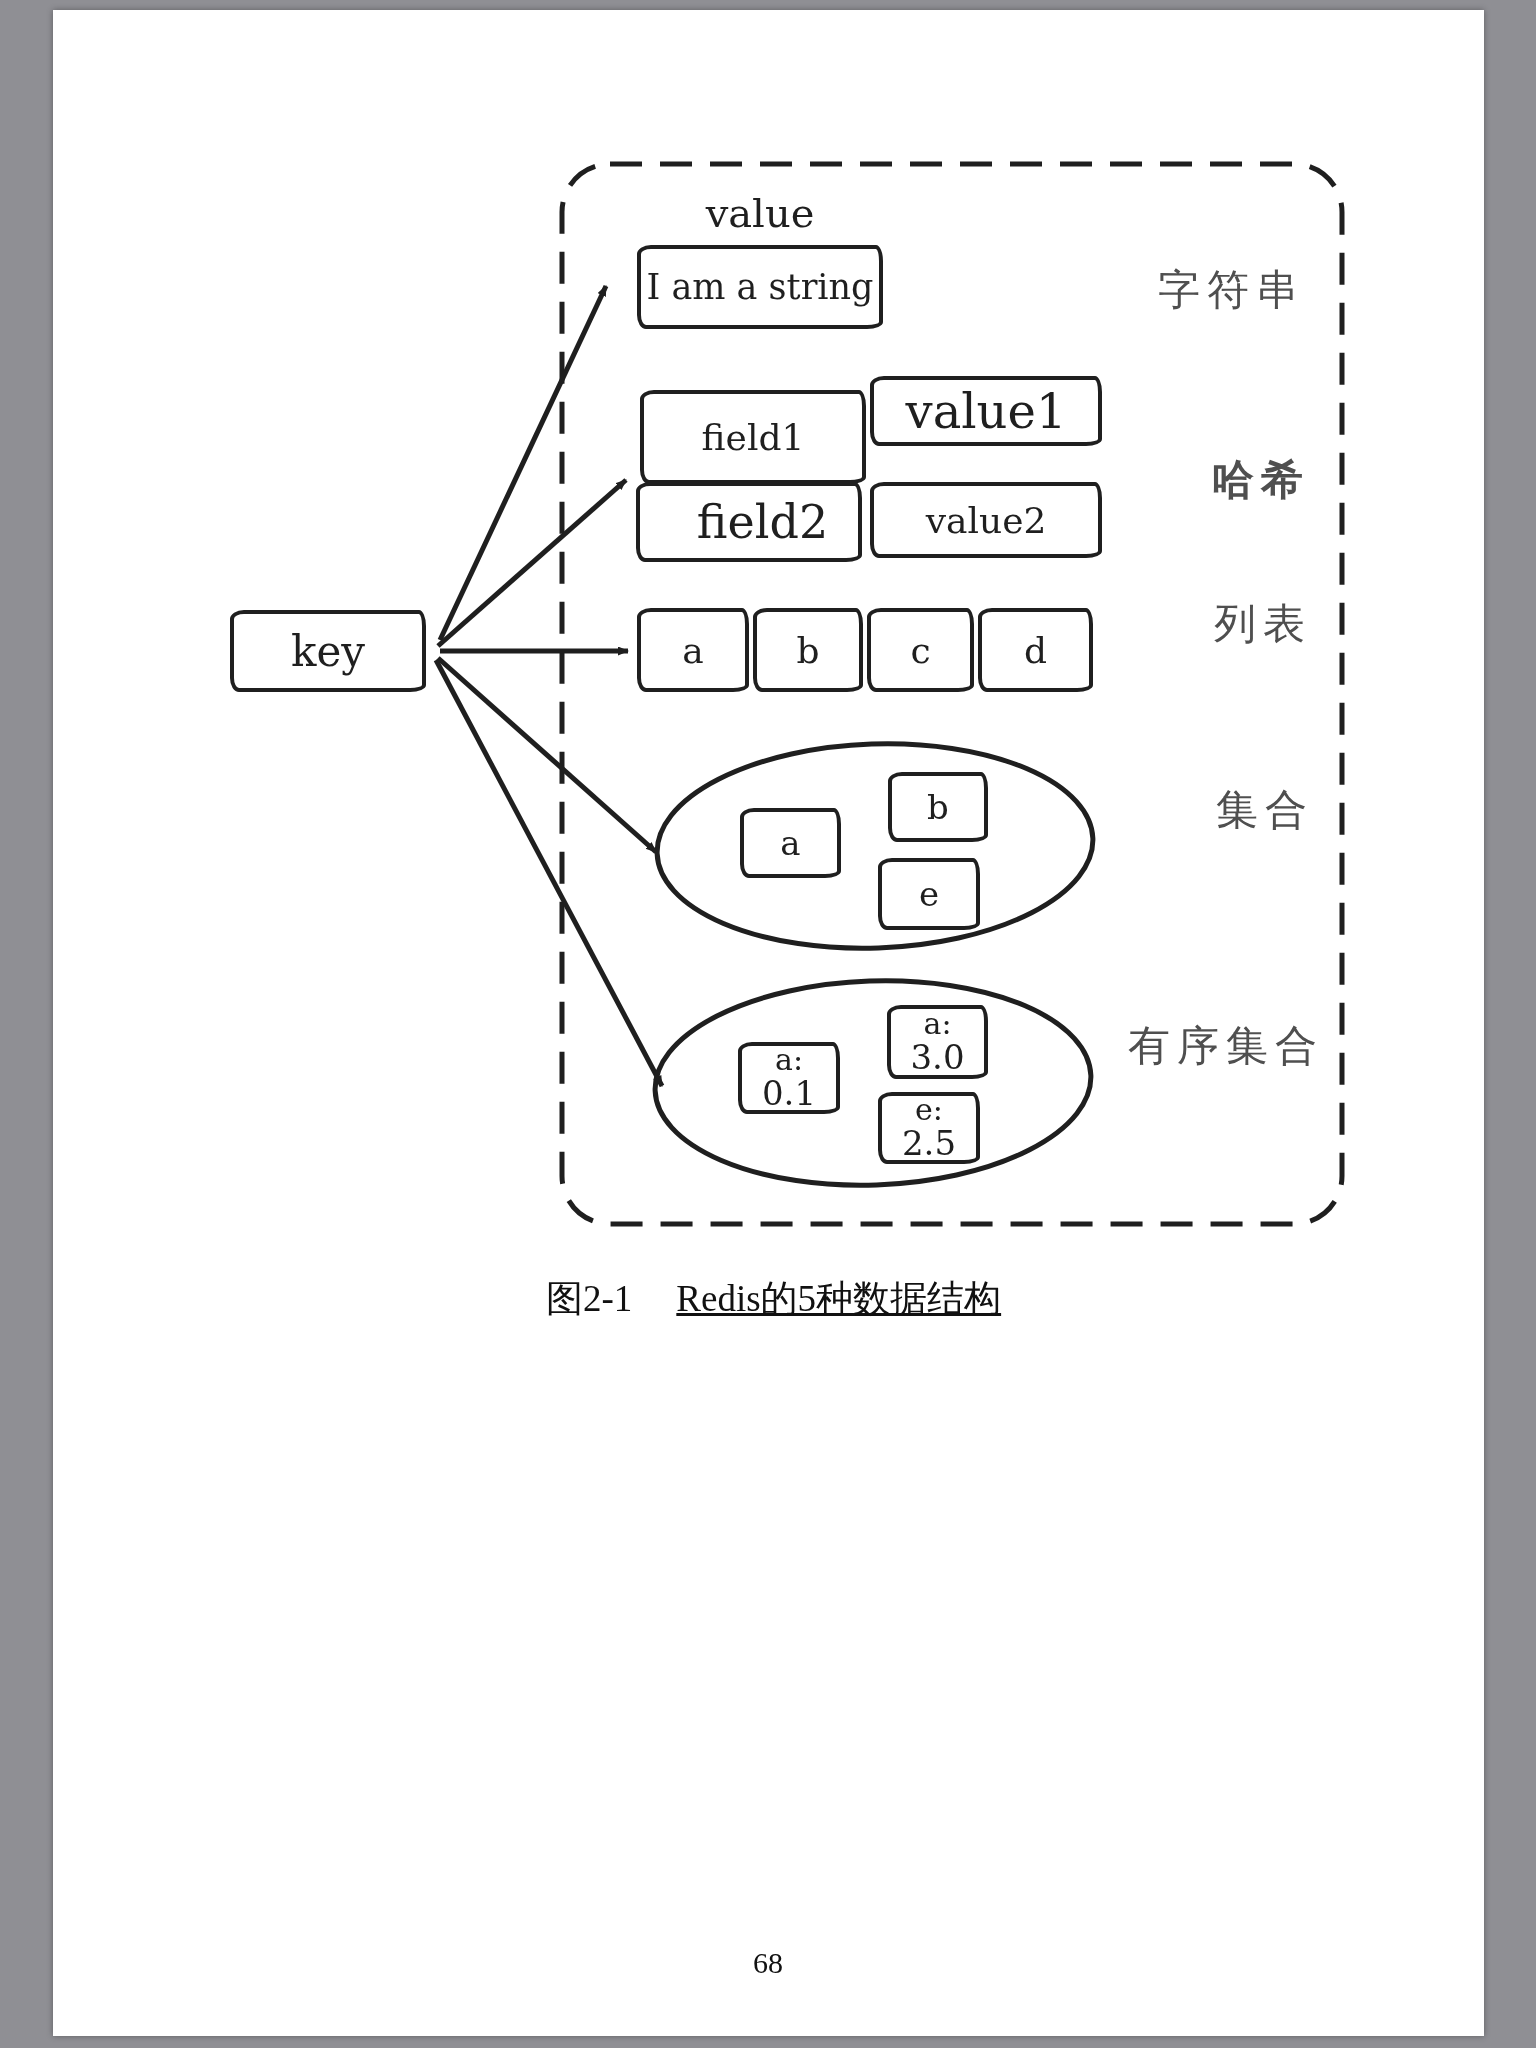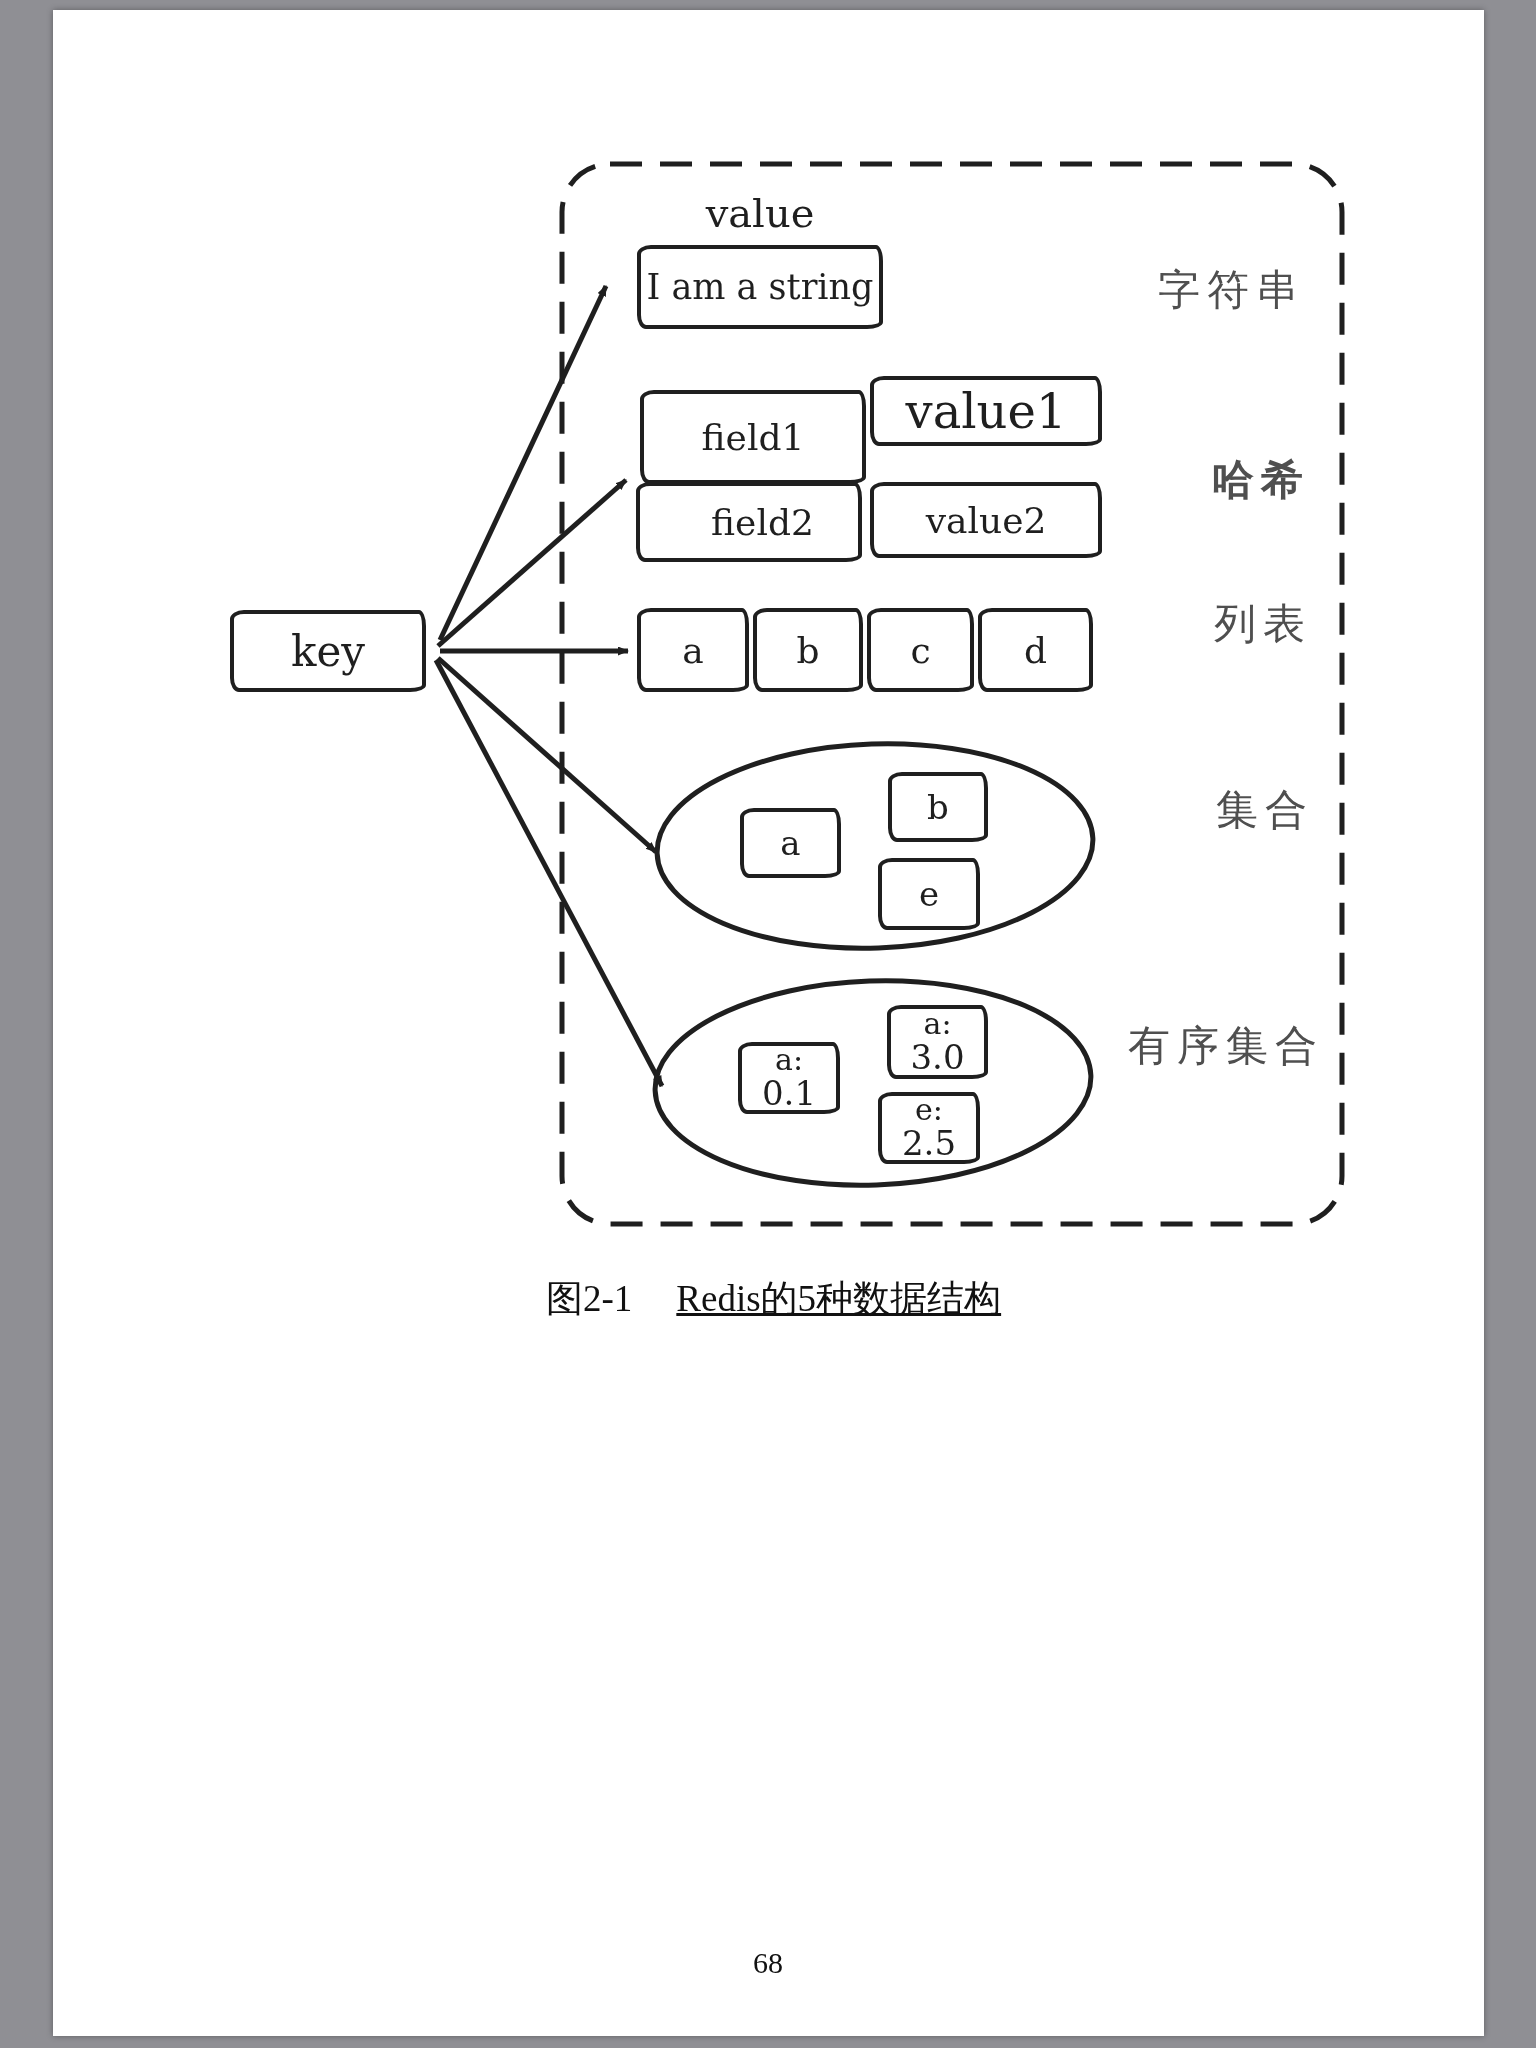"field2" div.hbox { font-size: 36px -> 46px }
